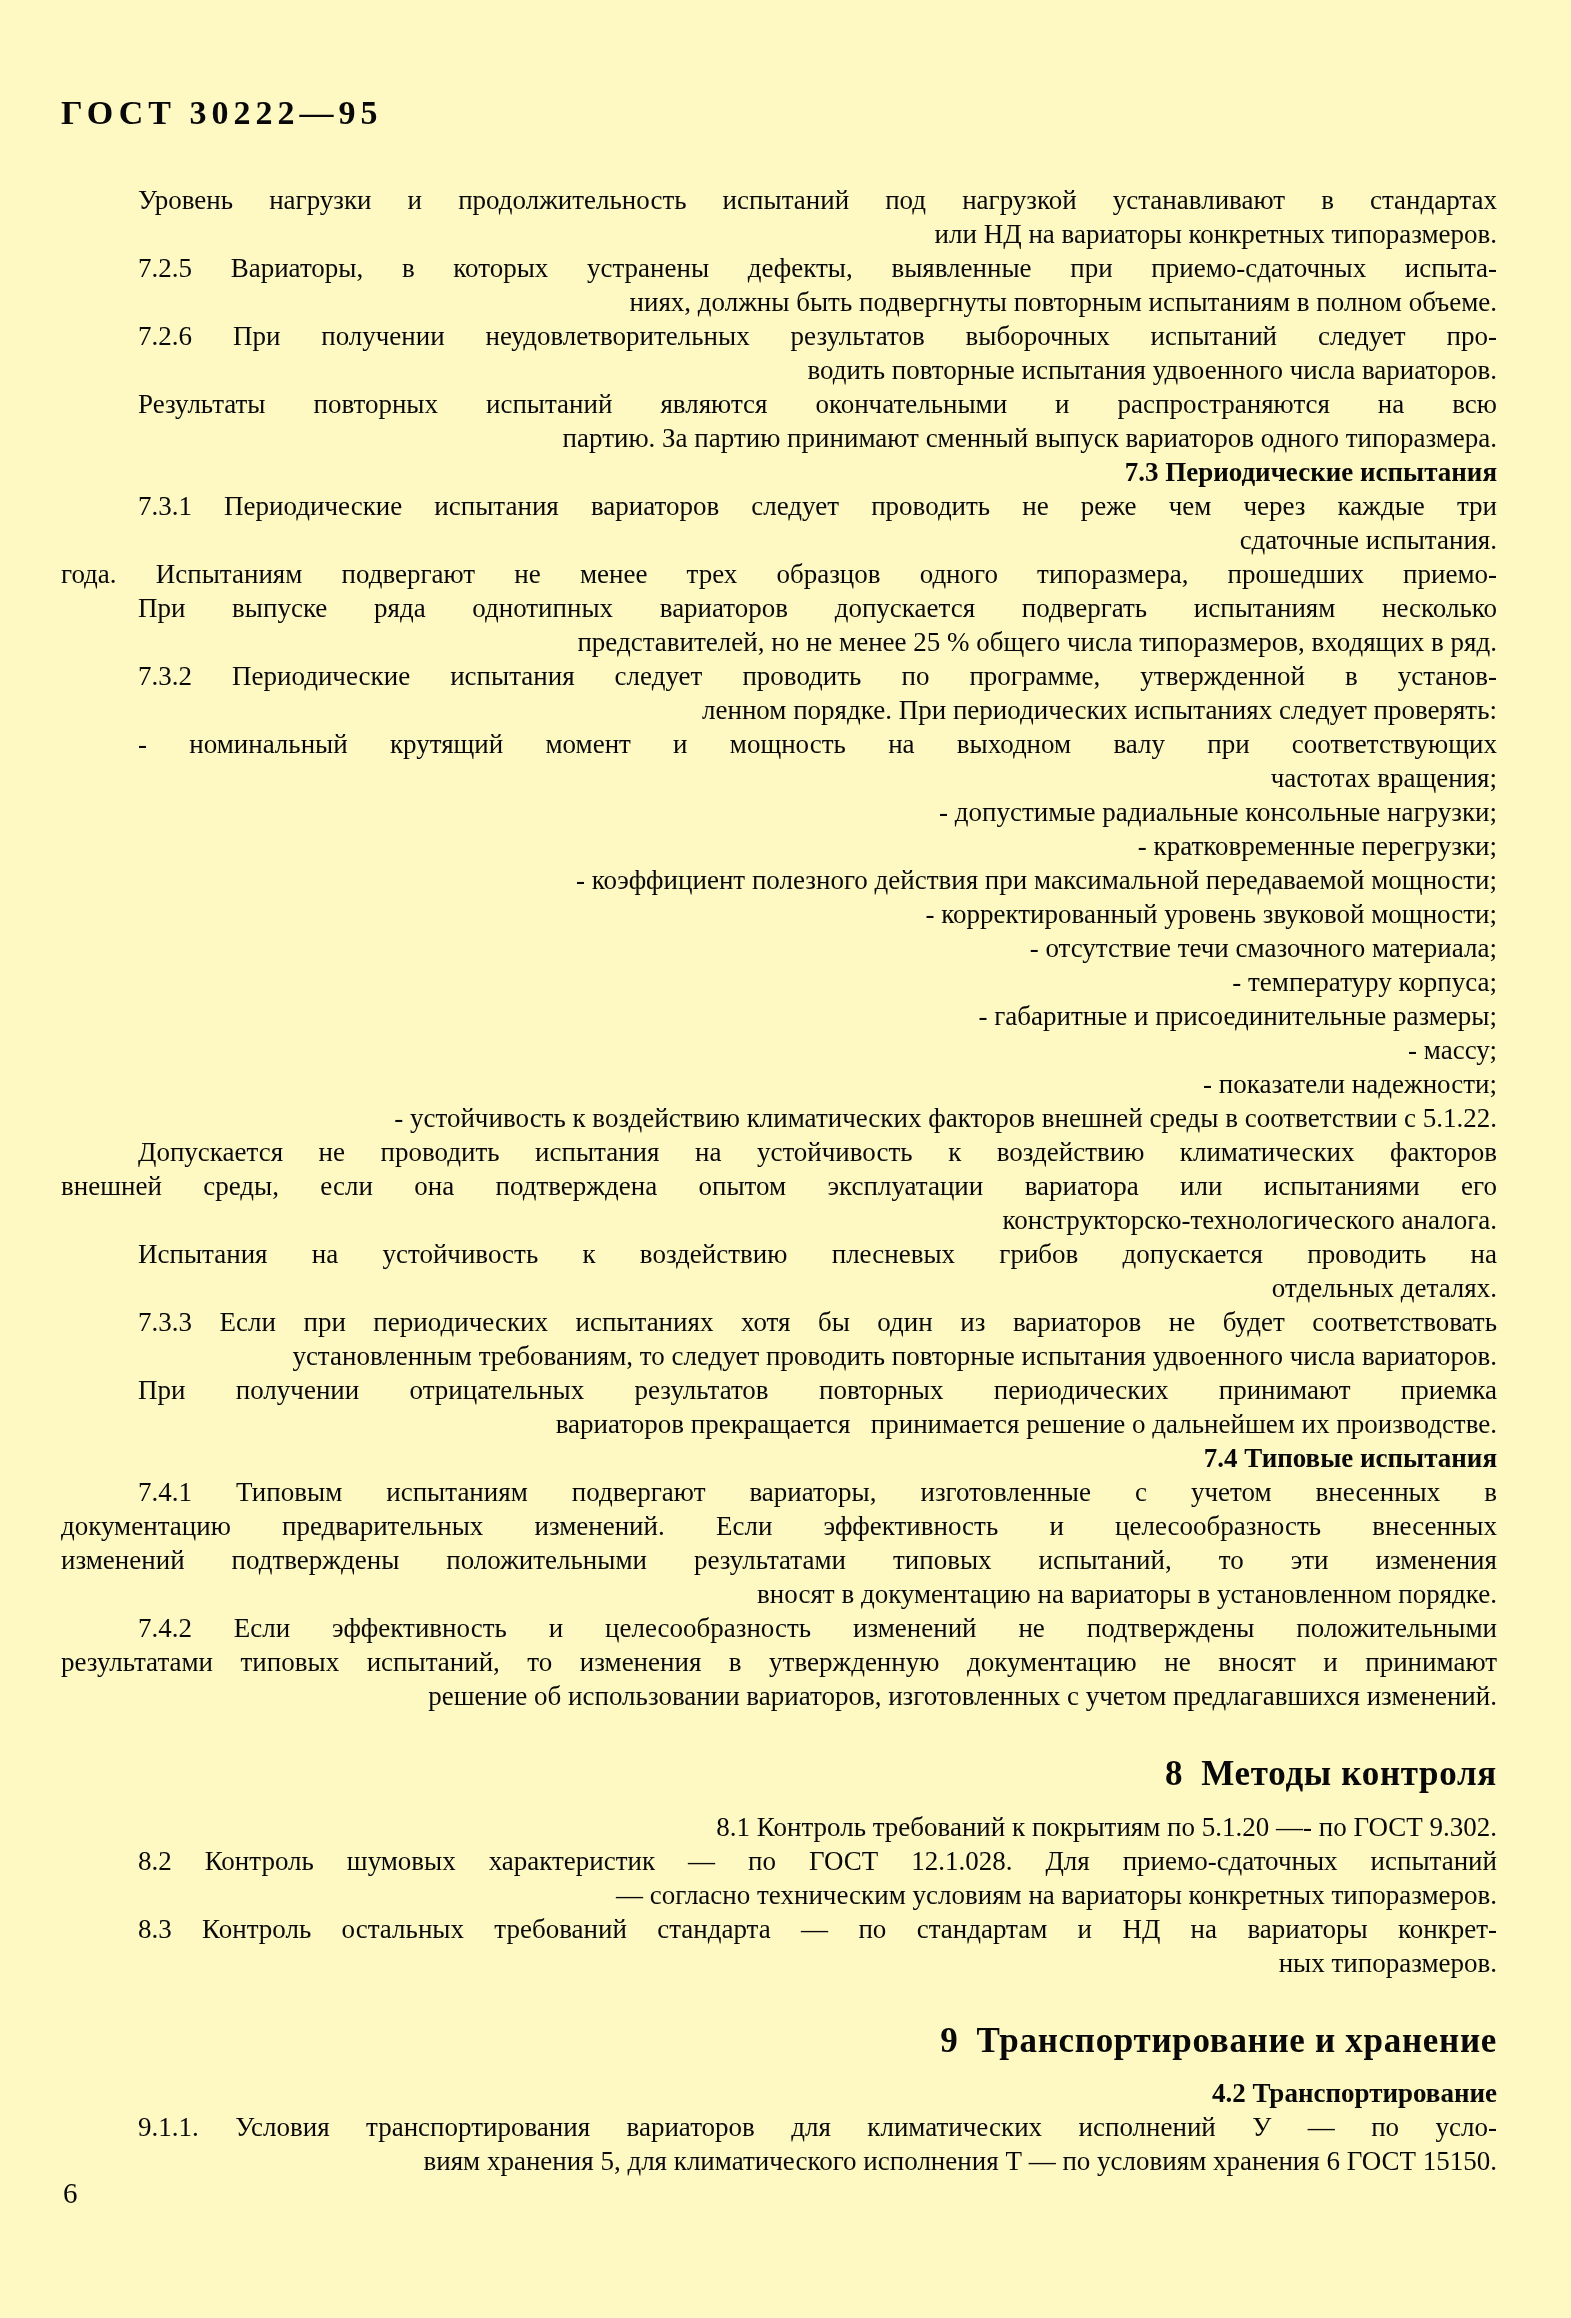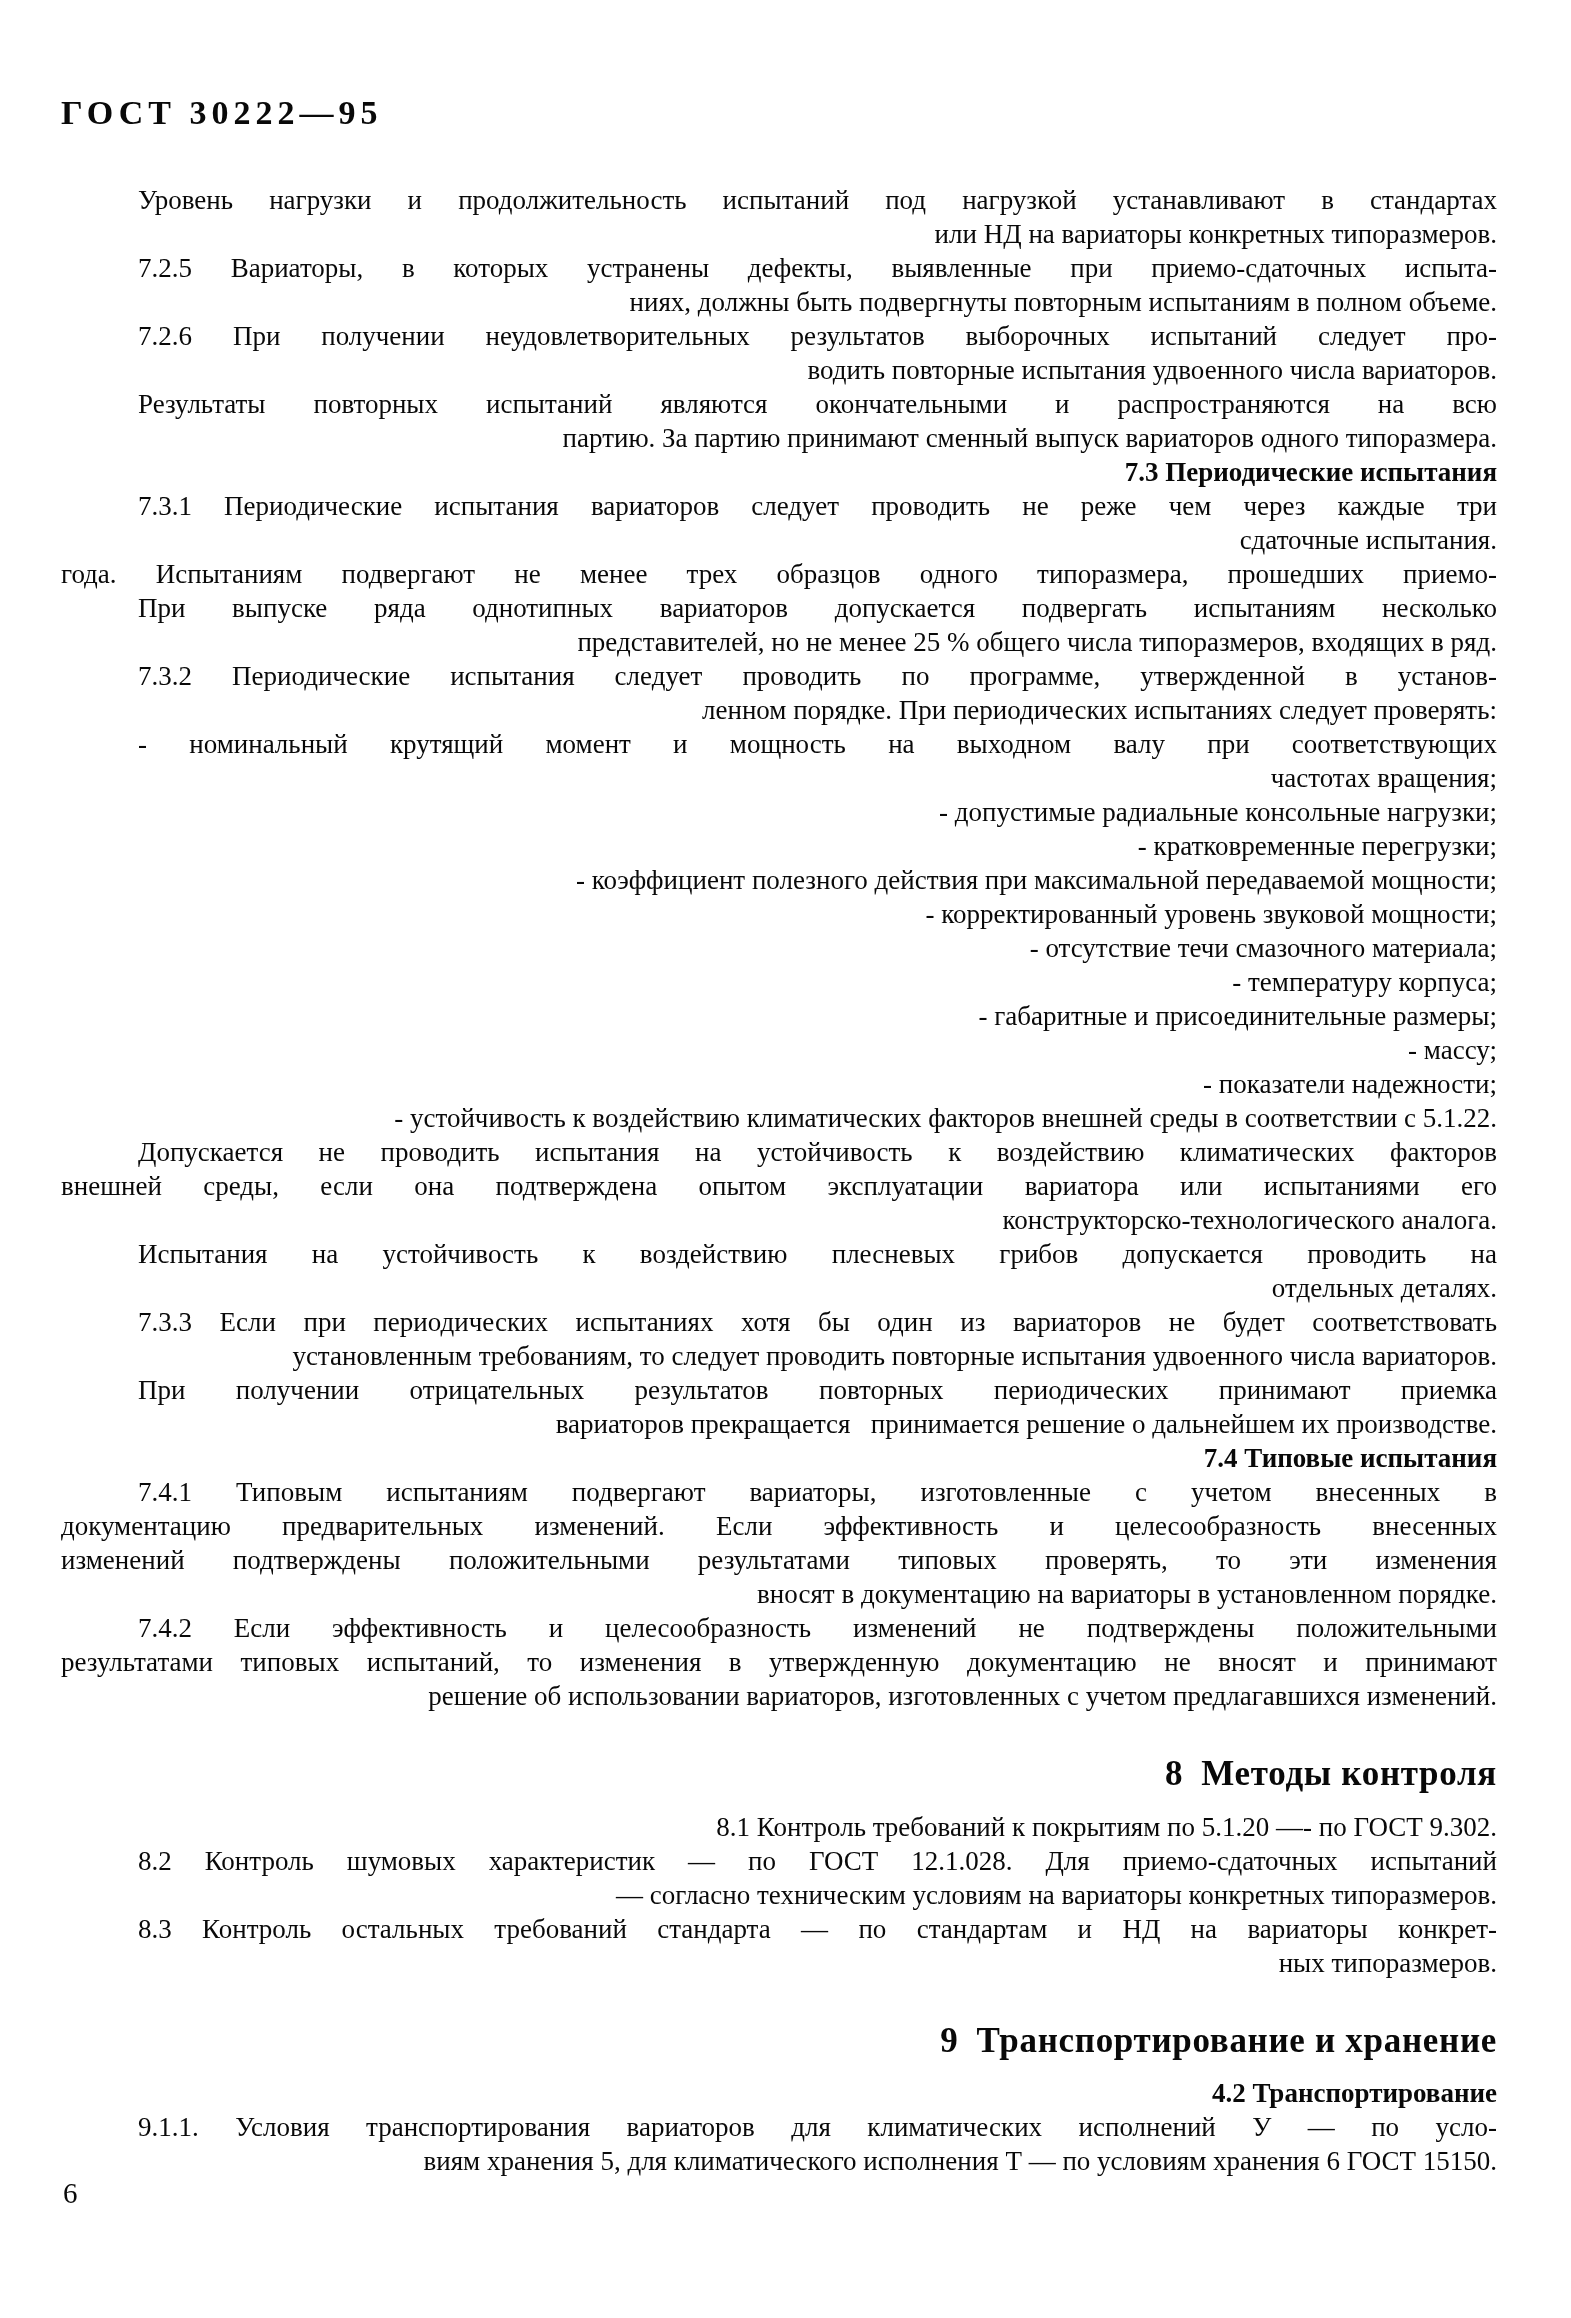"ГОСТ 30222—95" .page { background: #ffffff -> #fef9c3 }
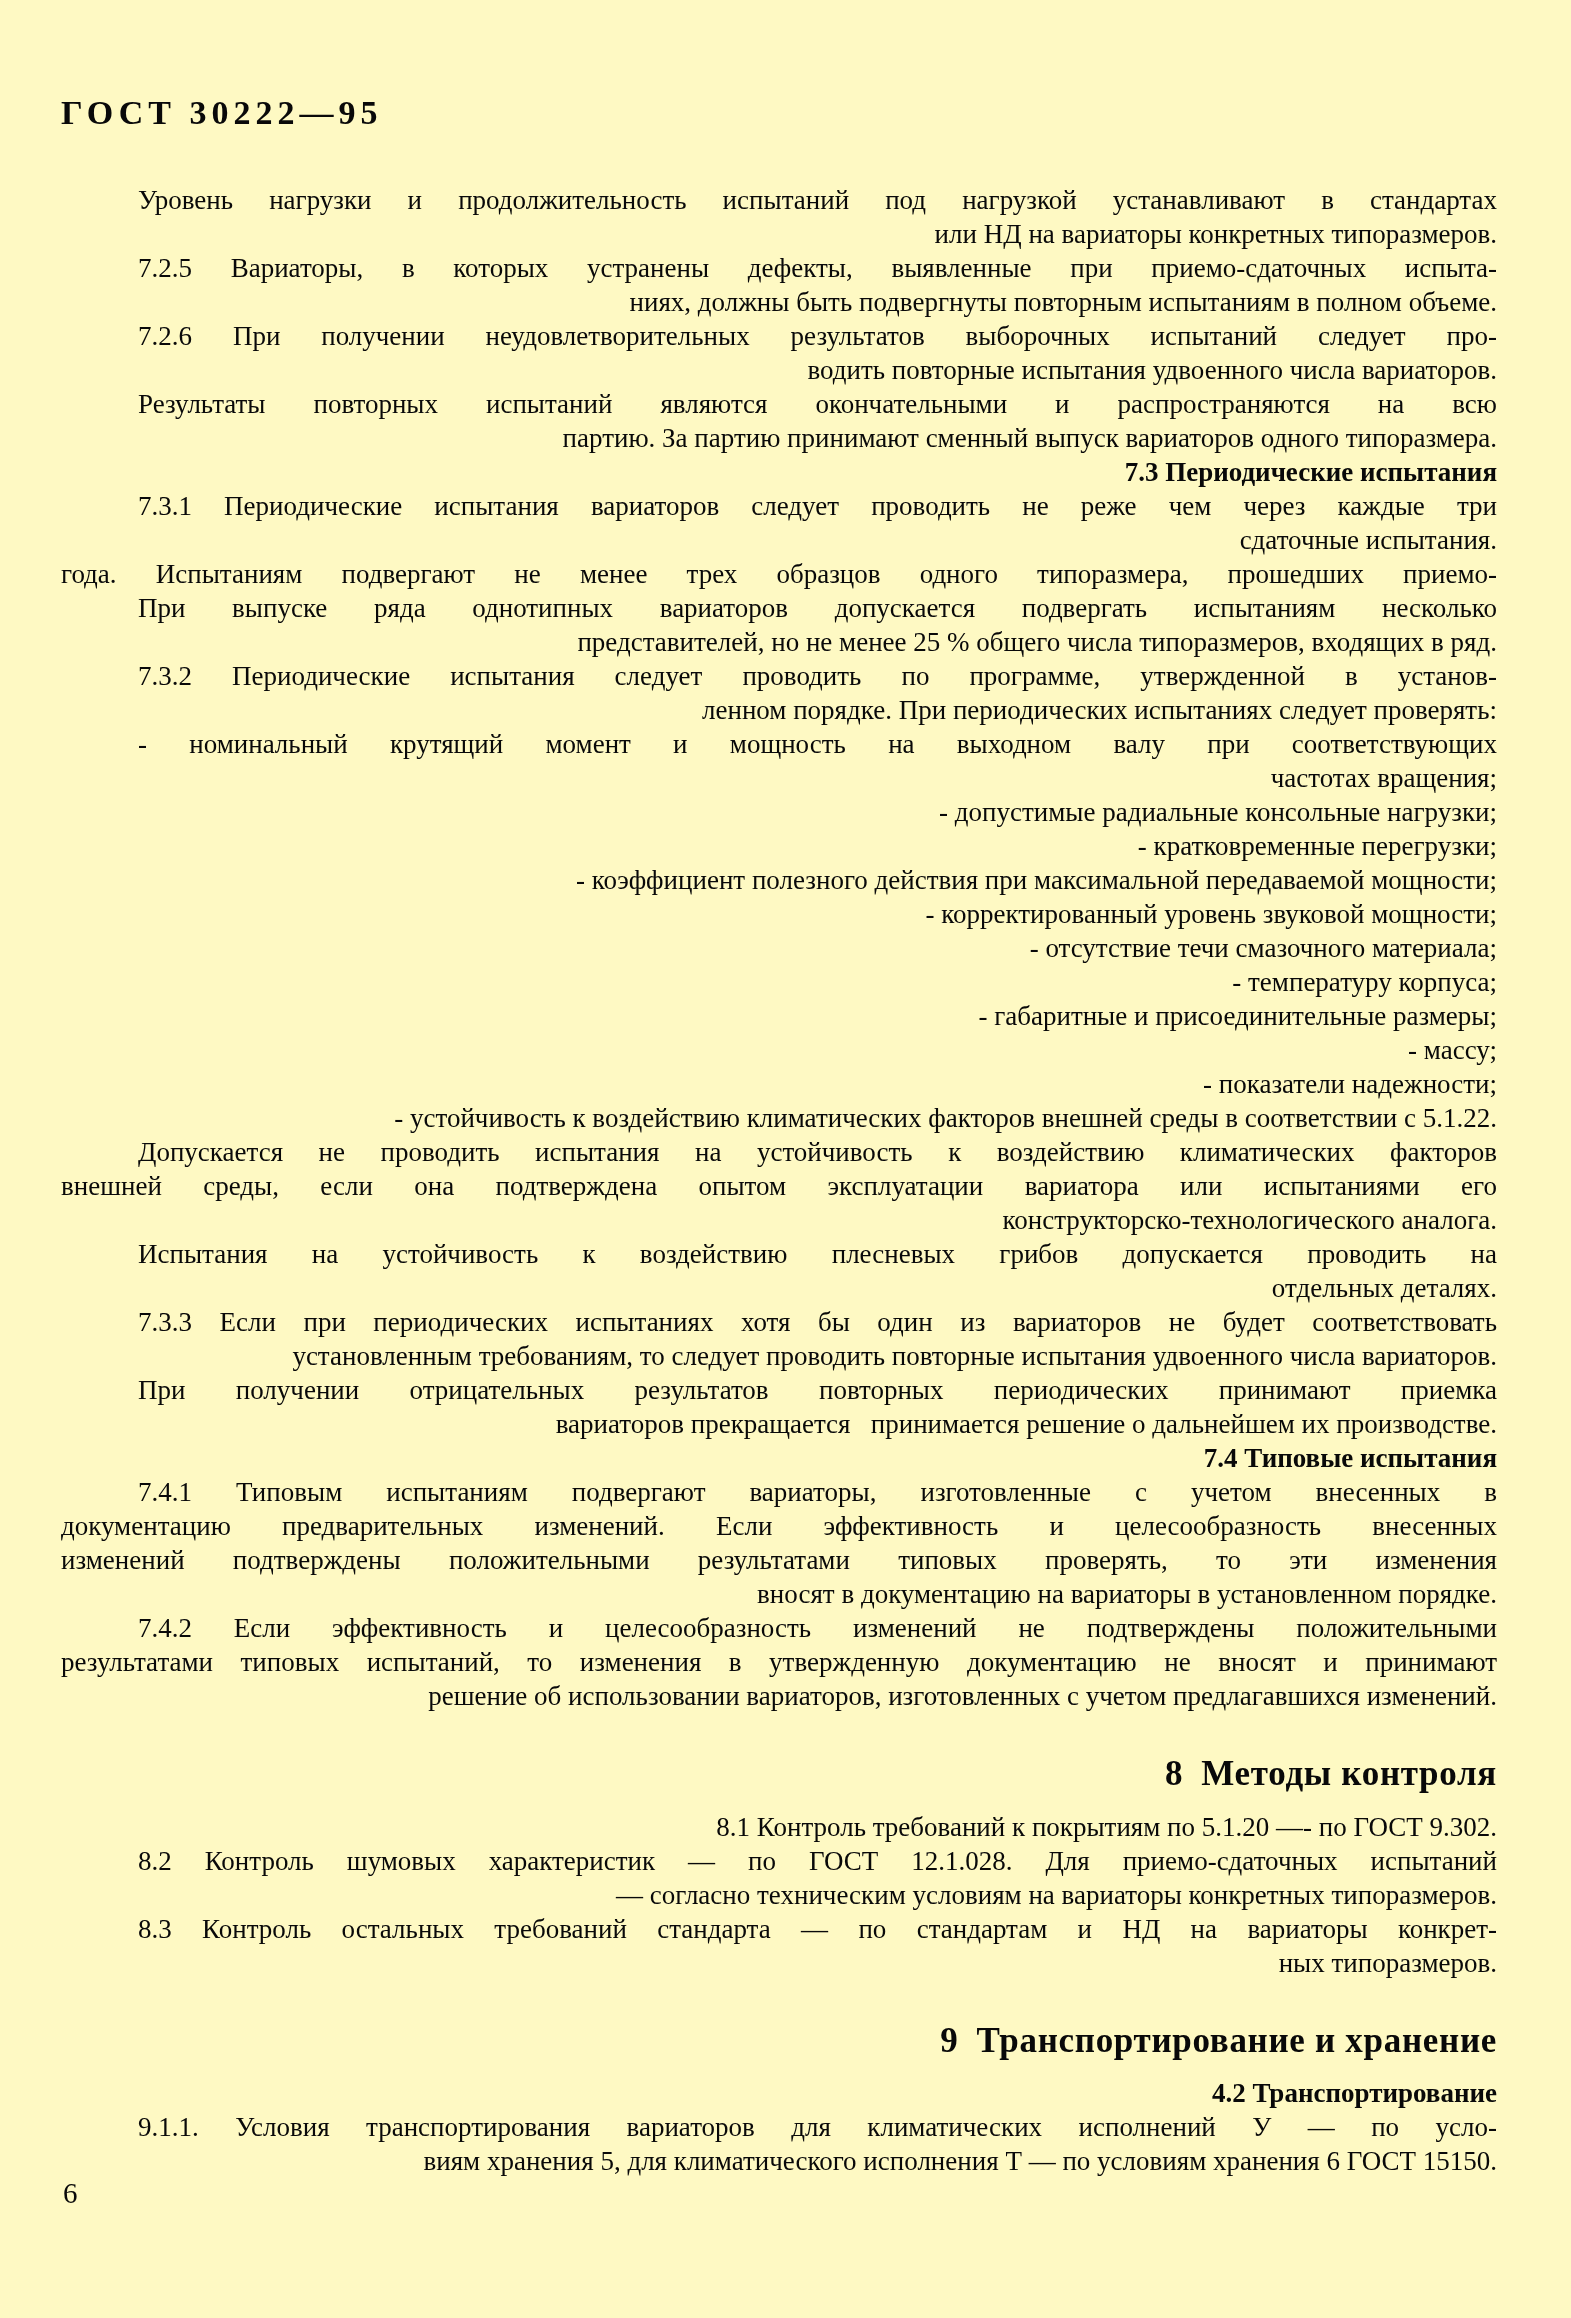"изменений подтверждены положительными" div.ln { text: проверять -> испытаний }
